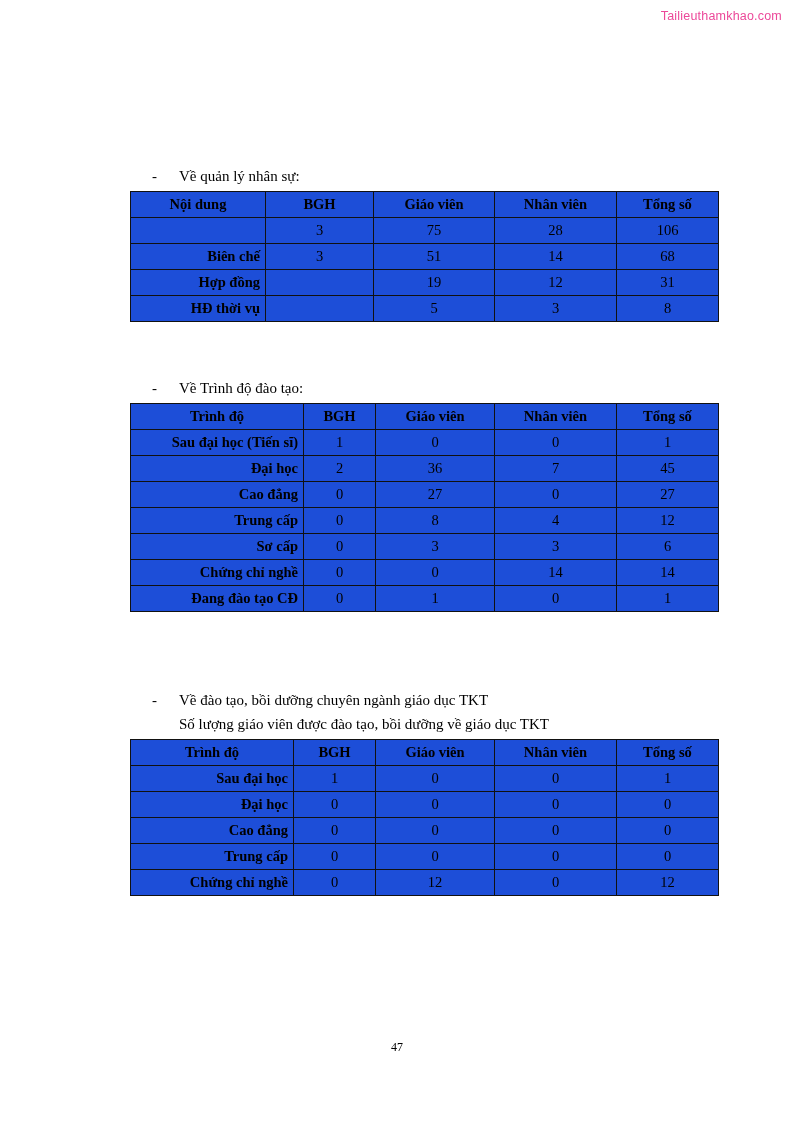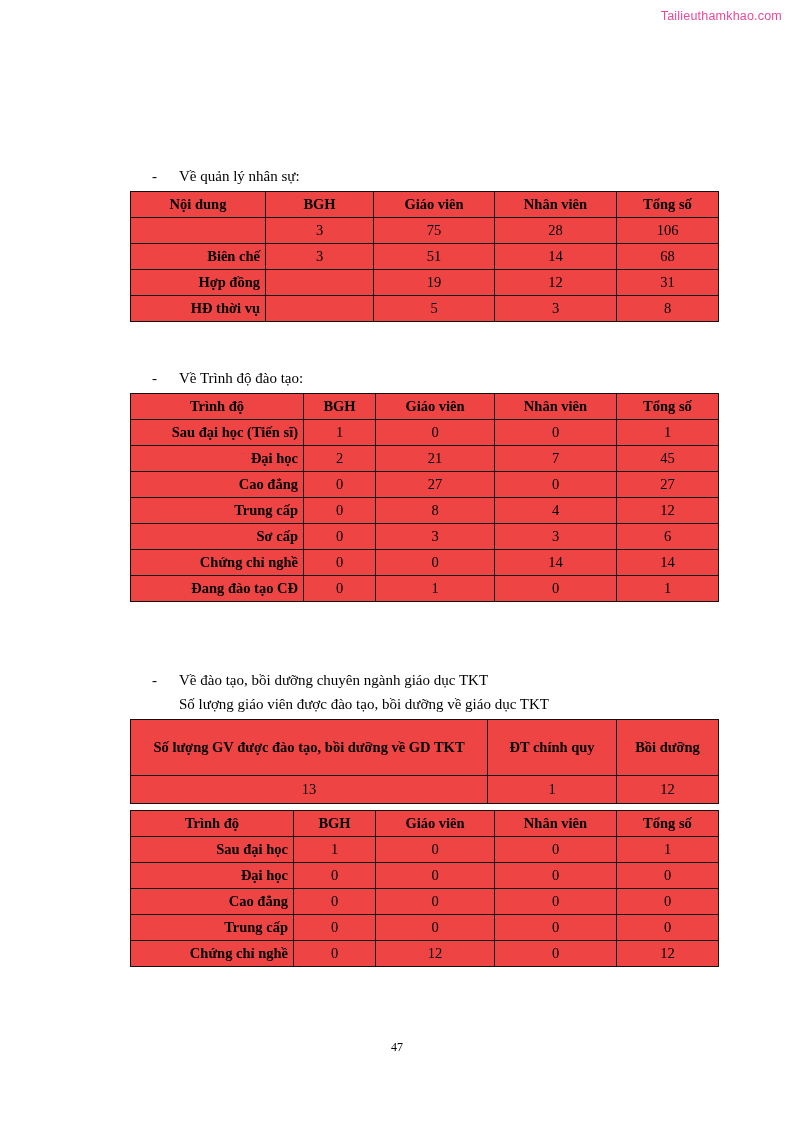"Nội dung" table.doc-table { background: #ef4444 -> #1d4ed8; margin: 0 0 6px 0 -> 0 0 16px 0 }
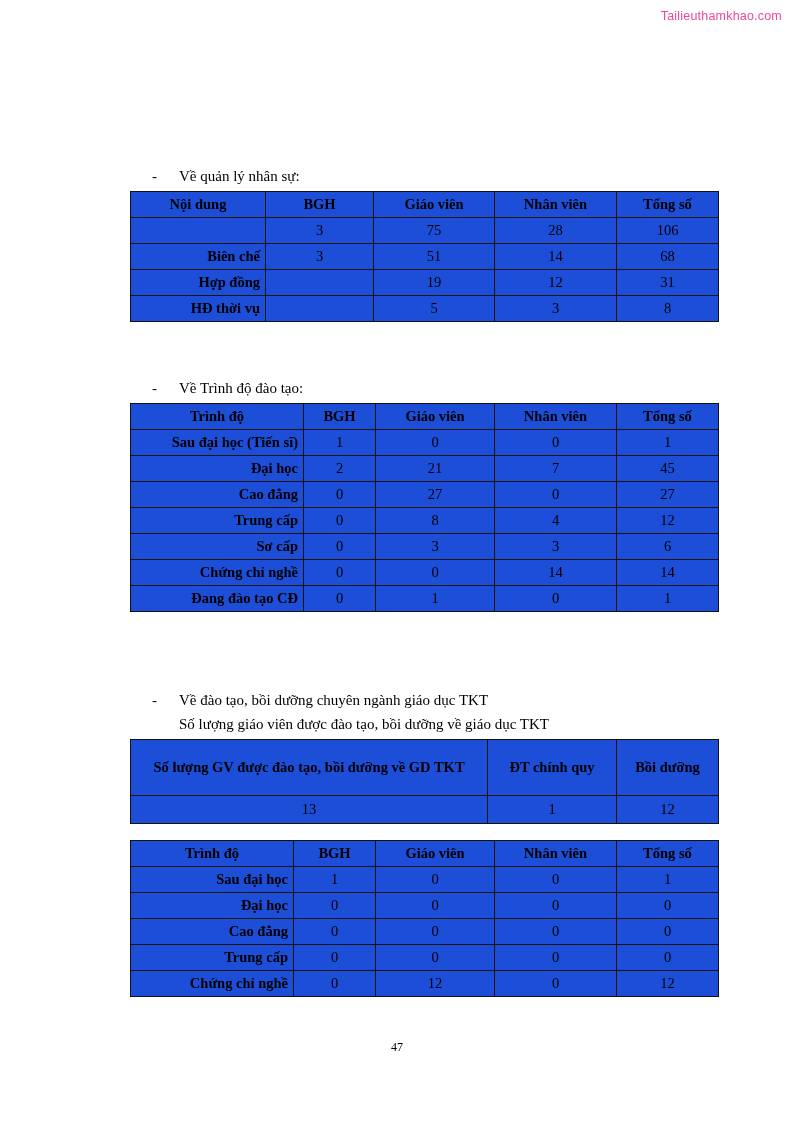"21" td.num { text: 21 -> 36 }
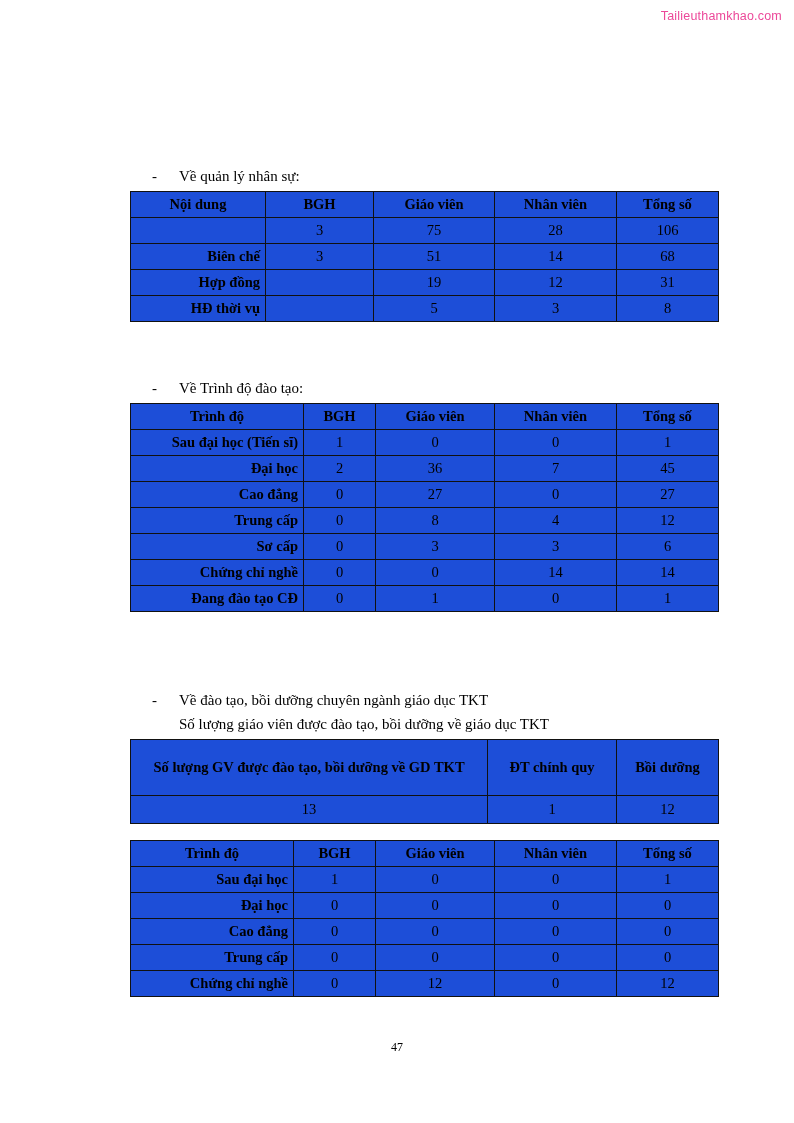"Số lượng GV được đào" table.doc-table { html: <table> <colgroup> <col> <col> <col> </colgroup> <tbody> <tr> <td>Số lượng GV được đào tạo, bồi dưỡng về GD TKT</td> <td>ĐT chính quy</td> <td>Bồi dưỡng</td> </tr> <tr> <td>13</td> <td>1</td> <td>12</td> </tr> </tbody> </table> -> none }
